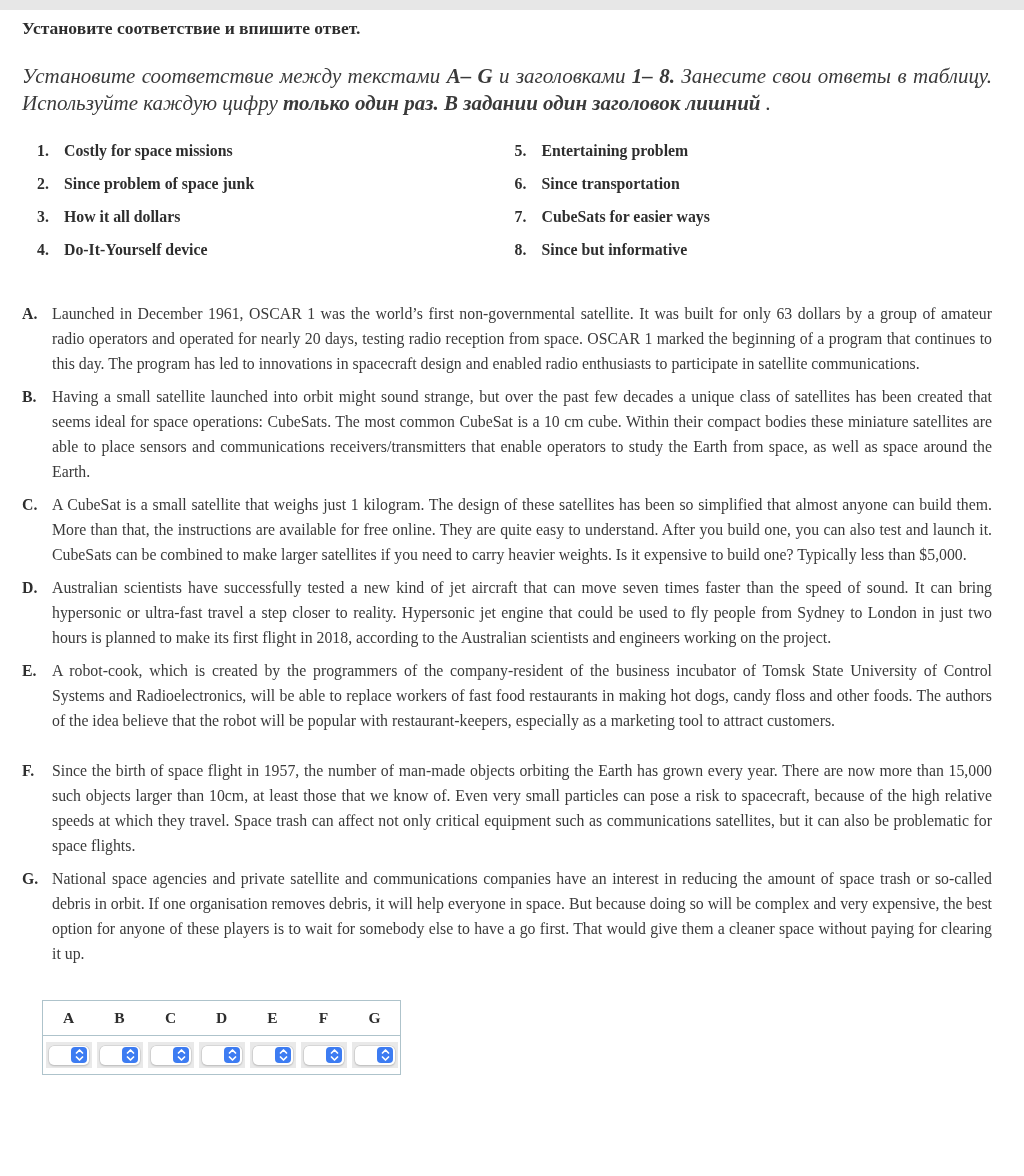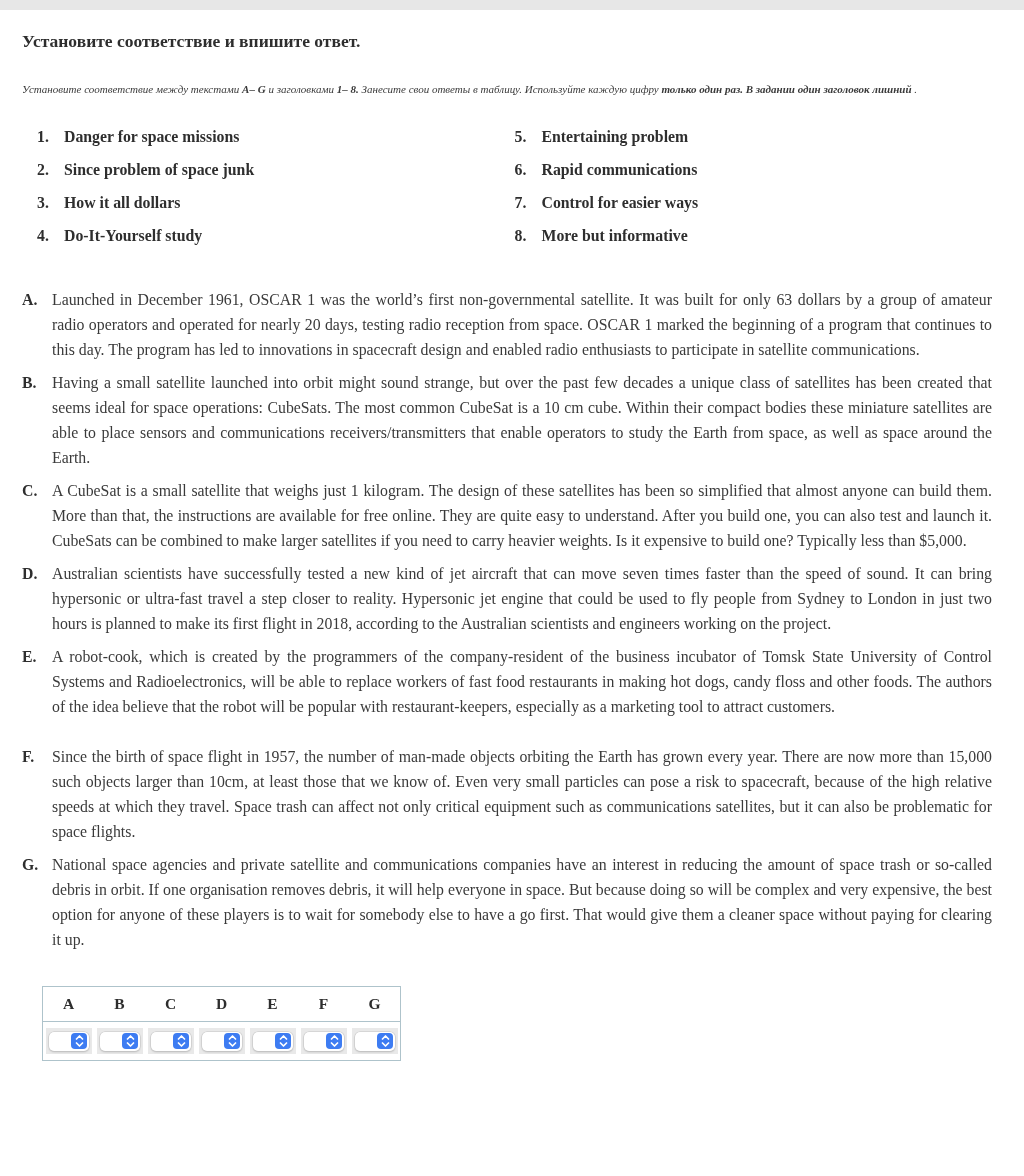"Установите соответствие и впишите ответ." .content { padding: 21px 32px 0 22px -> 8px 32px 0 22px }
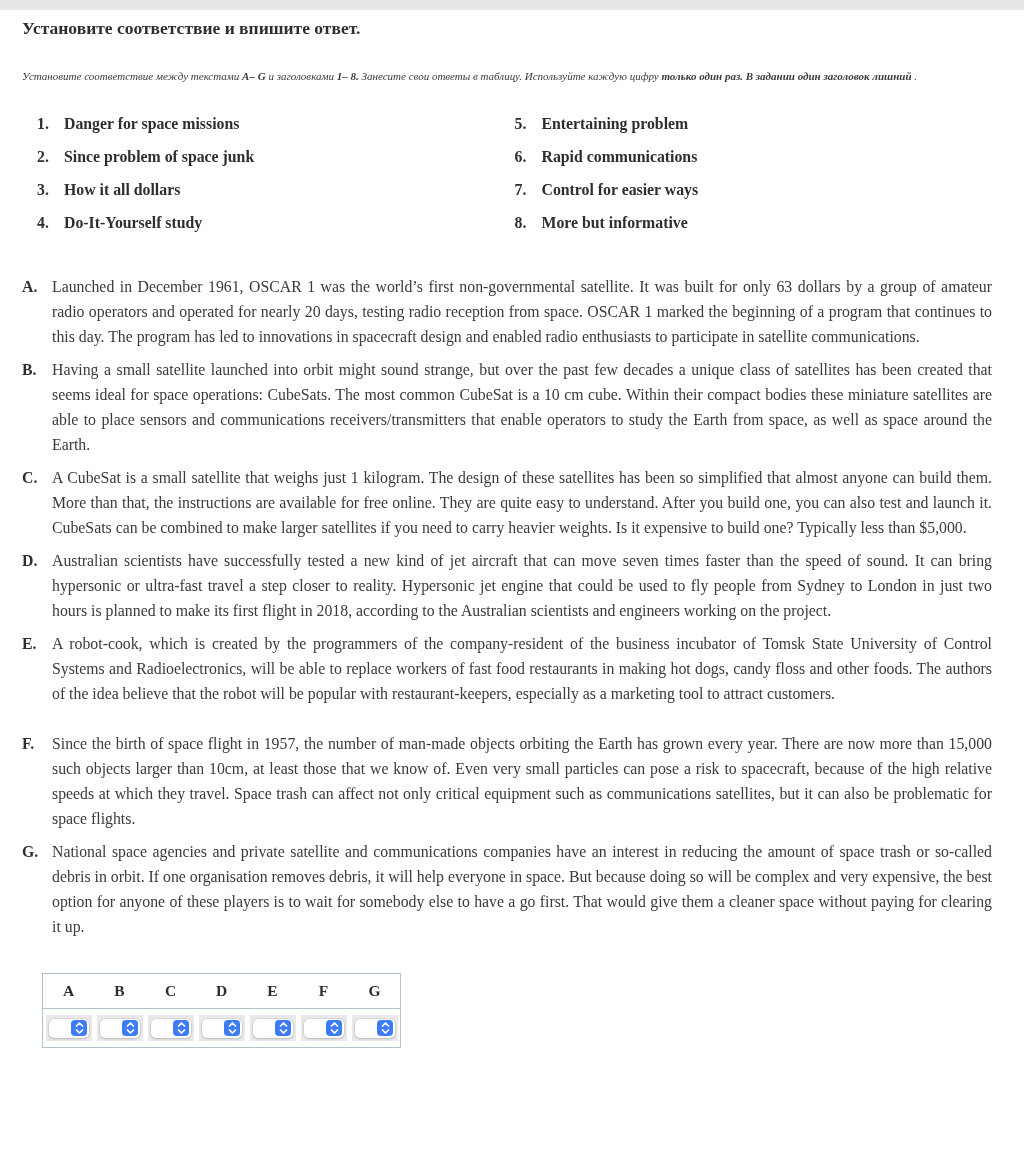"Установите соответствие между текстами" .instruction { font-size: 11px -> 21px }
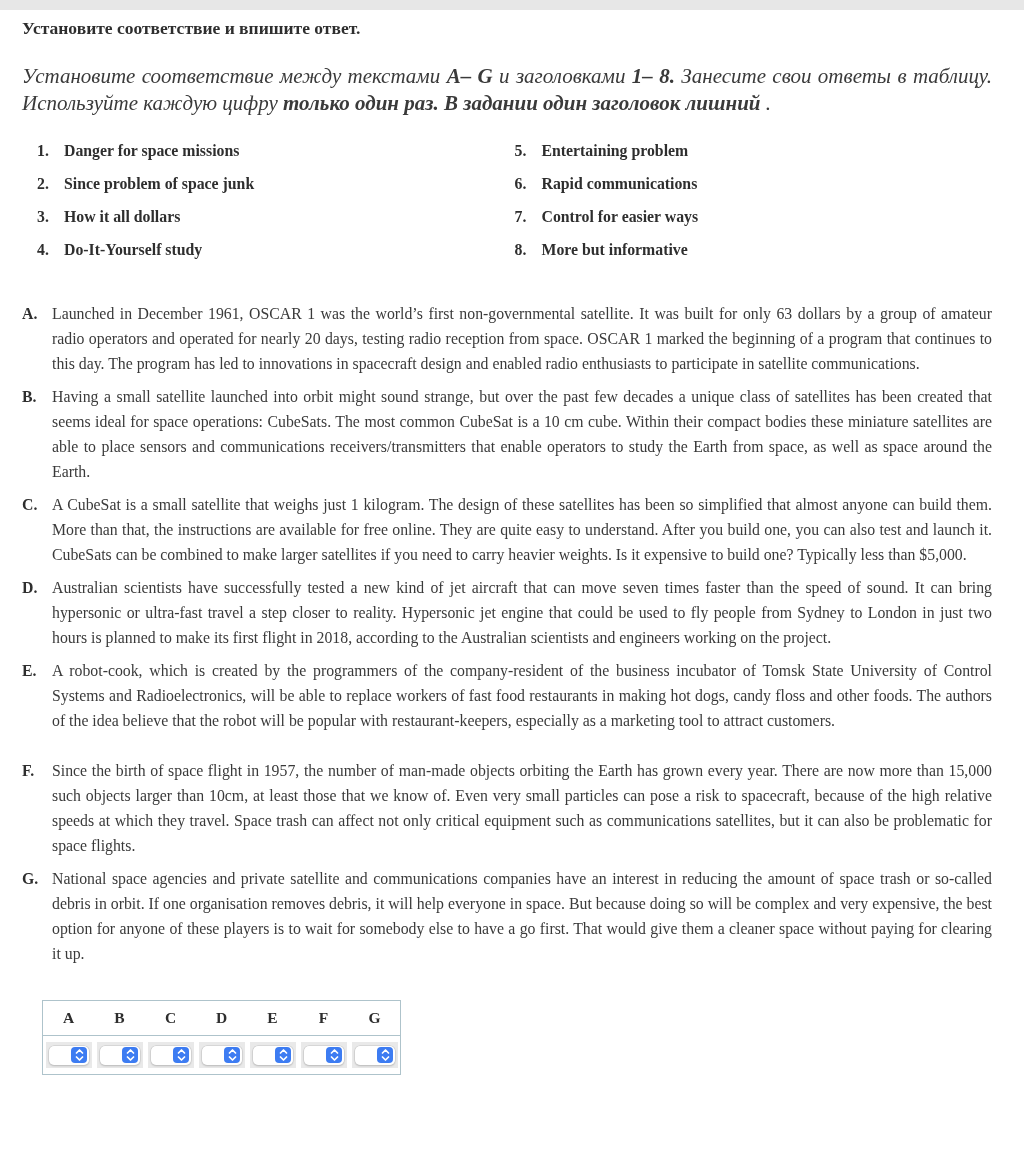"Danger for space missions" span { text: Danger -> Costly }
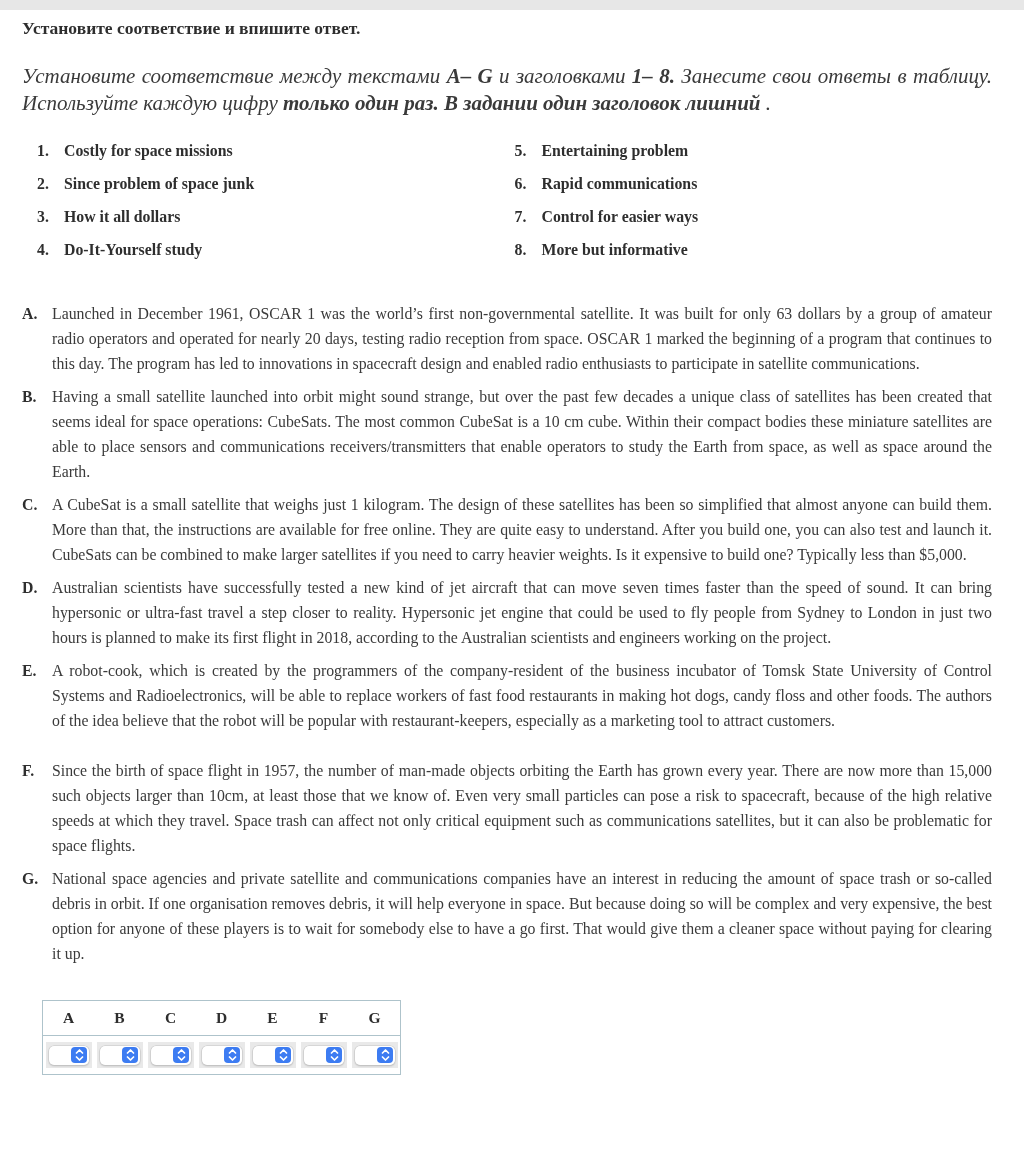"Rapid communications" span { text: Rapid communications -> Since transportation }
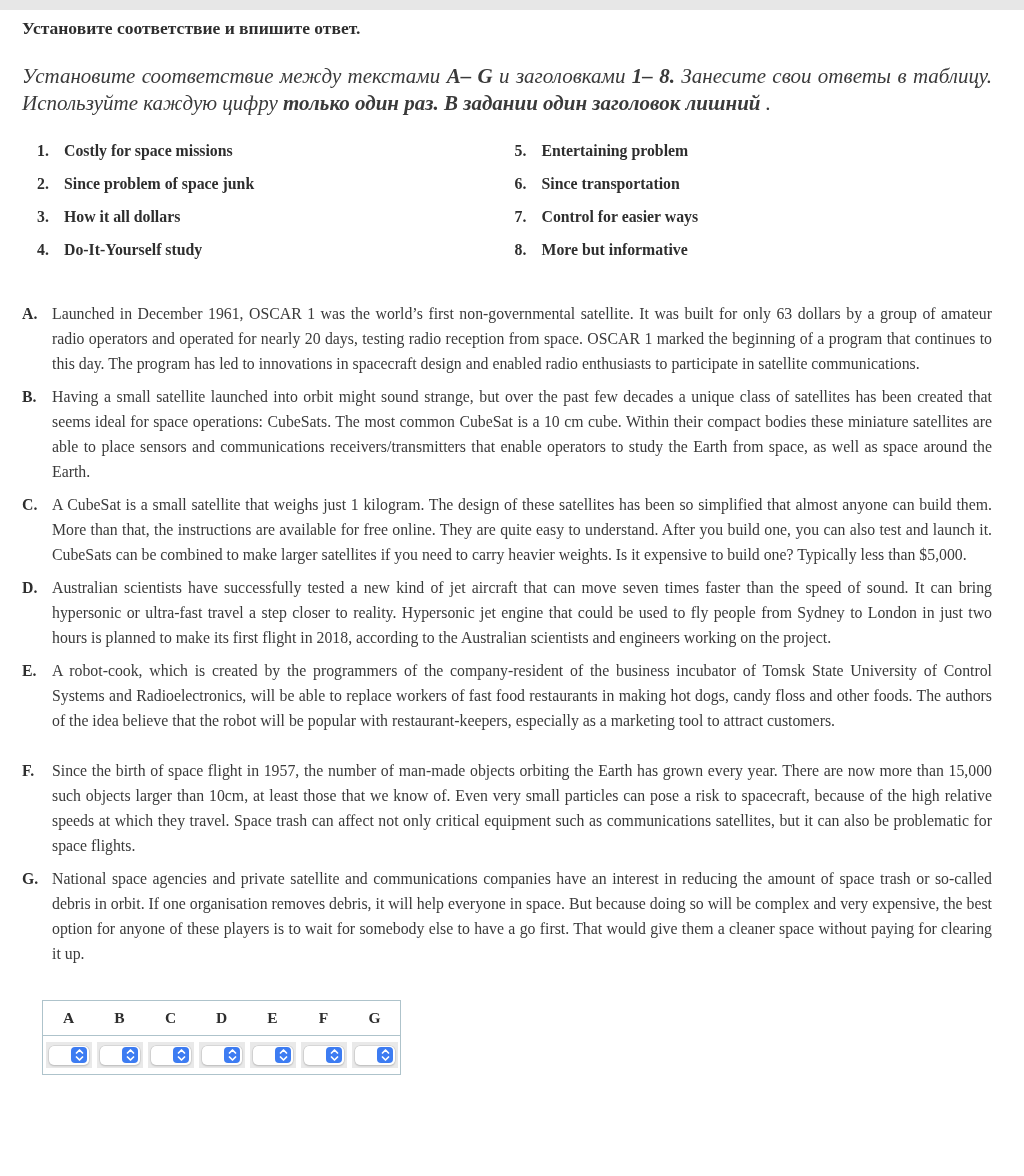"Control for easier ways" span { text: Control -> CubeSats }
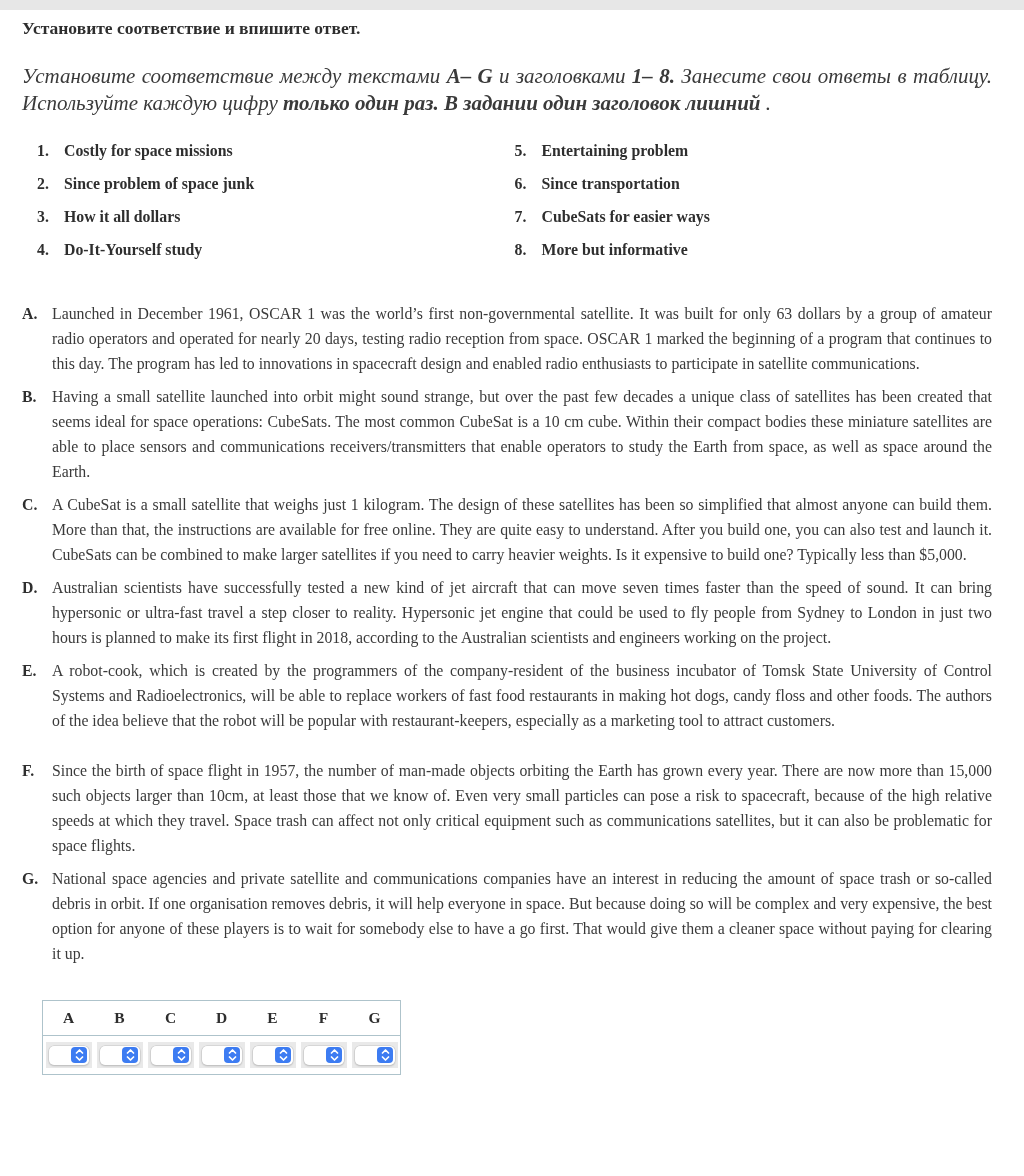"Do-It-Yourself study" span { text: study -> device }
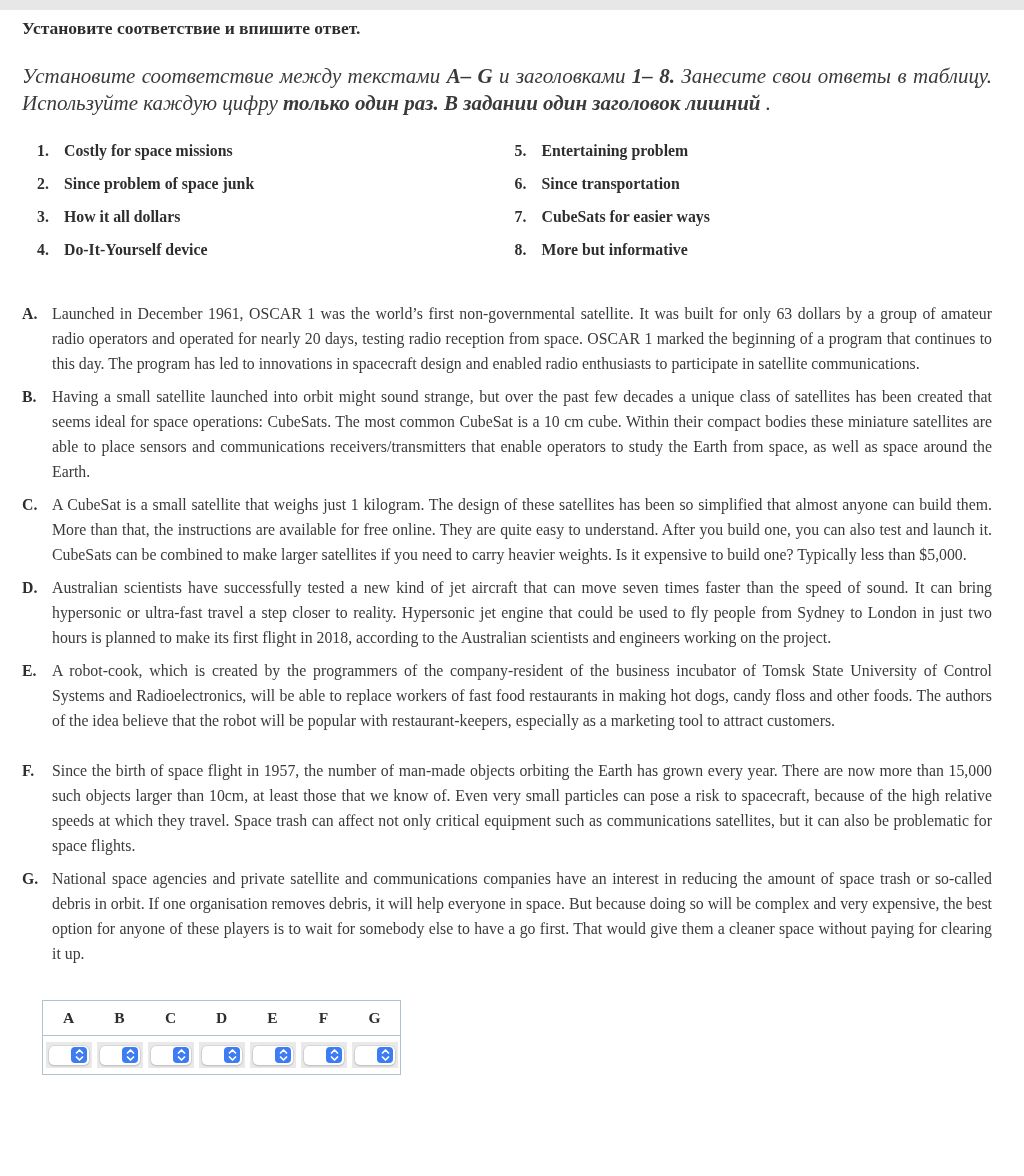"More but informative" span { text: More -> Since }
